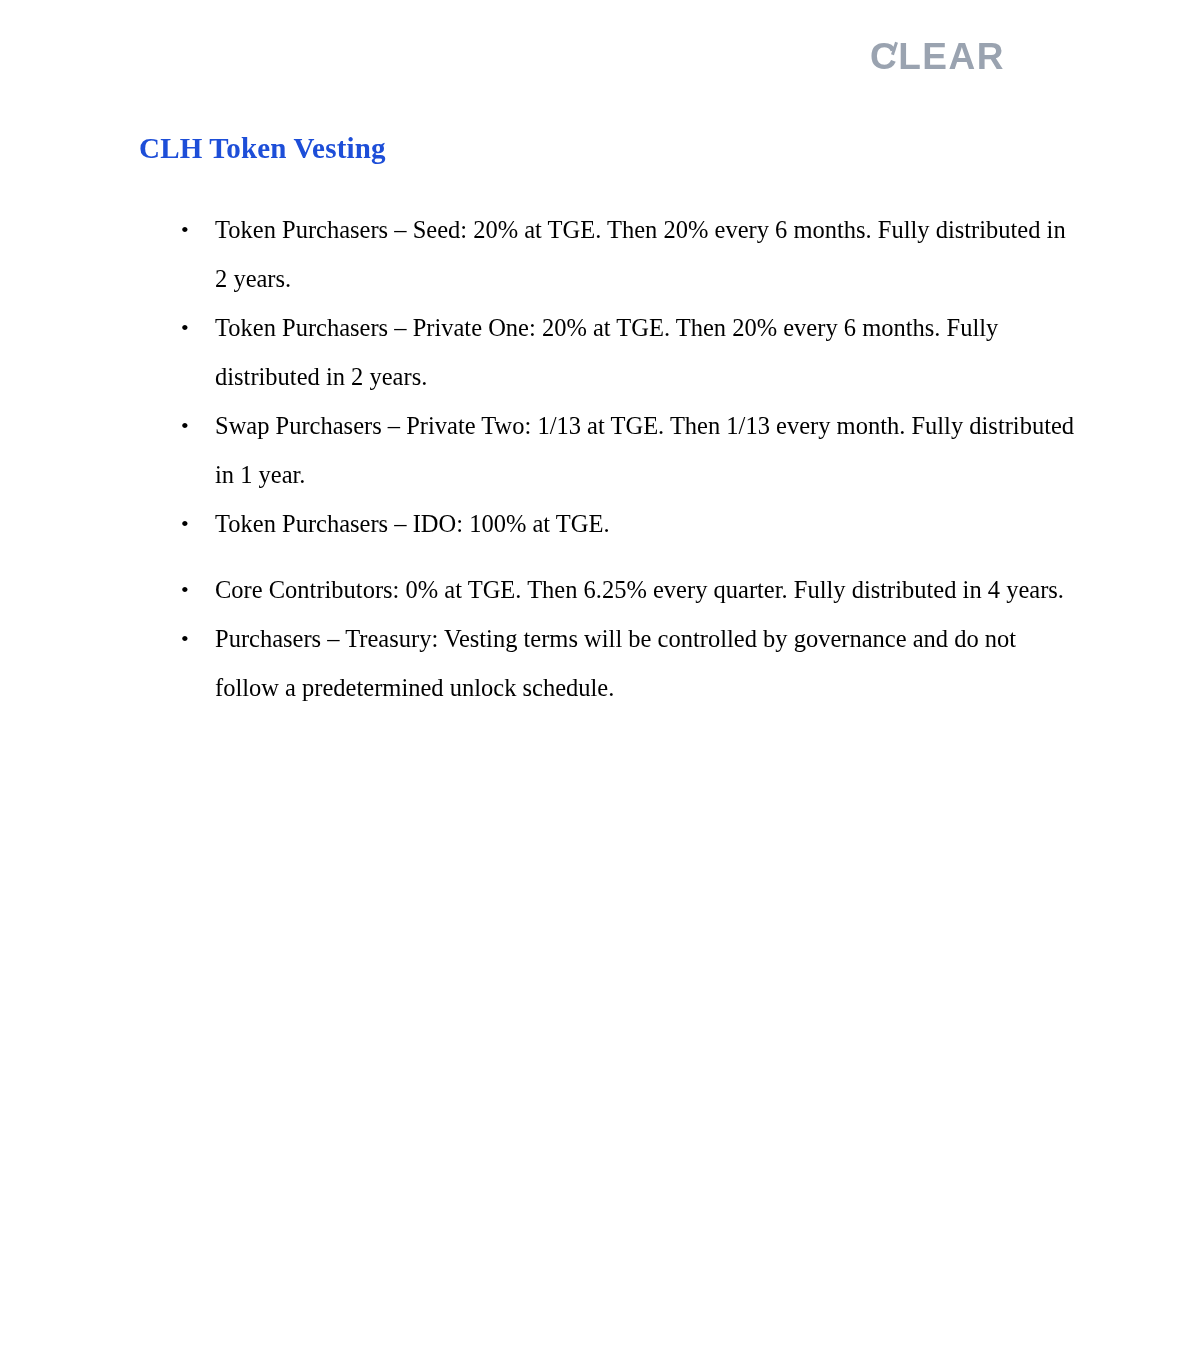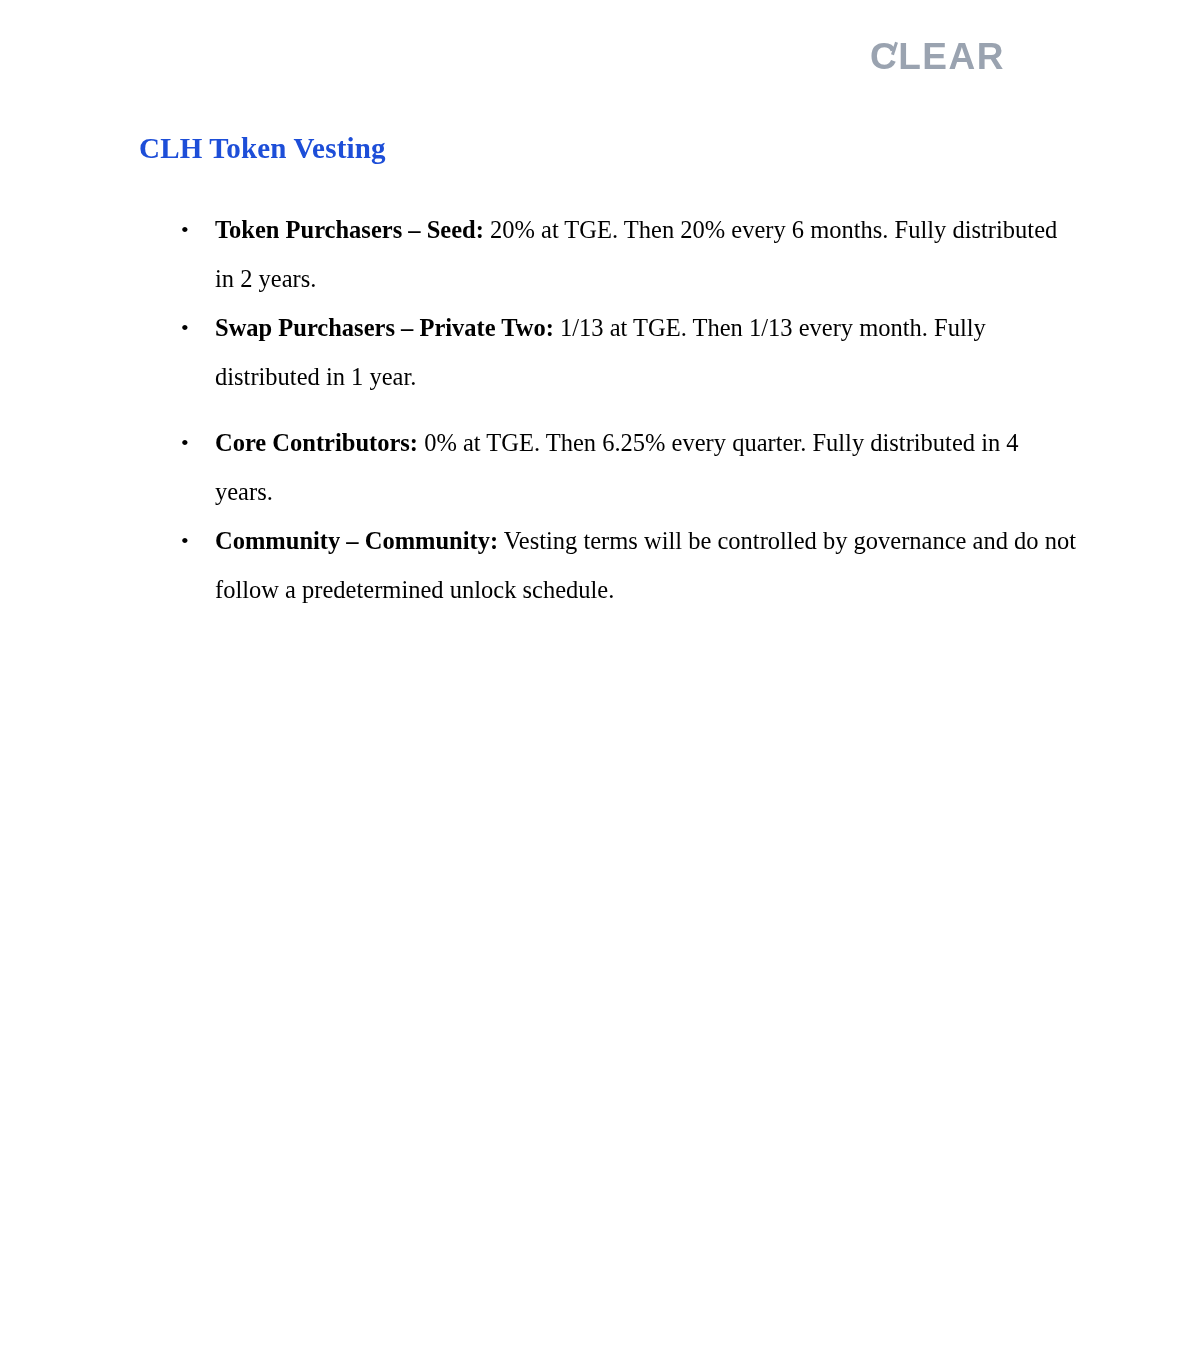"Token Purchasers – Seed:" ul.bullets > li b { font-weight: bold -> normal }
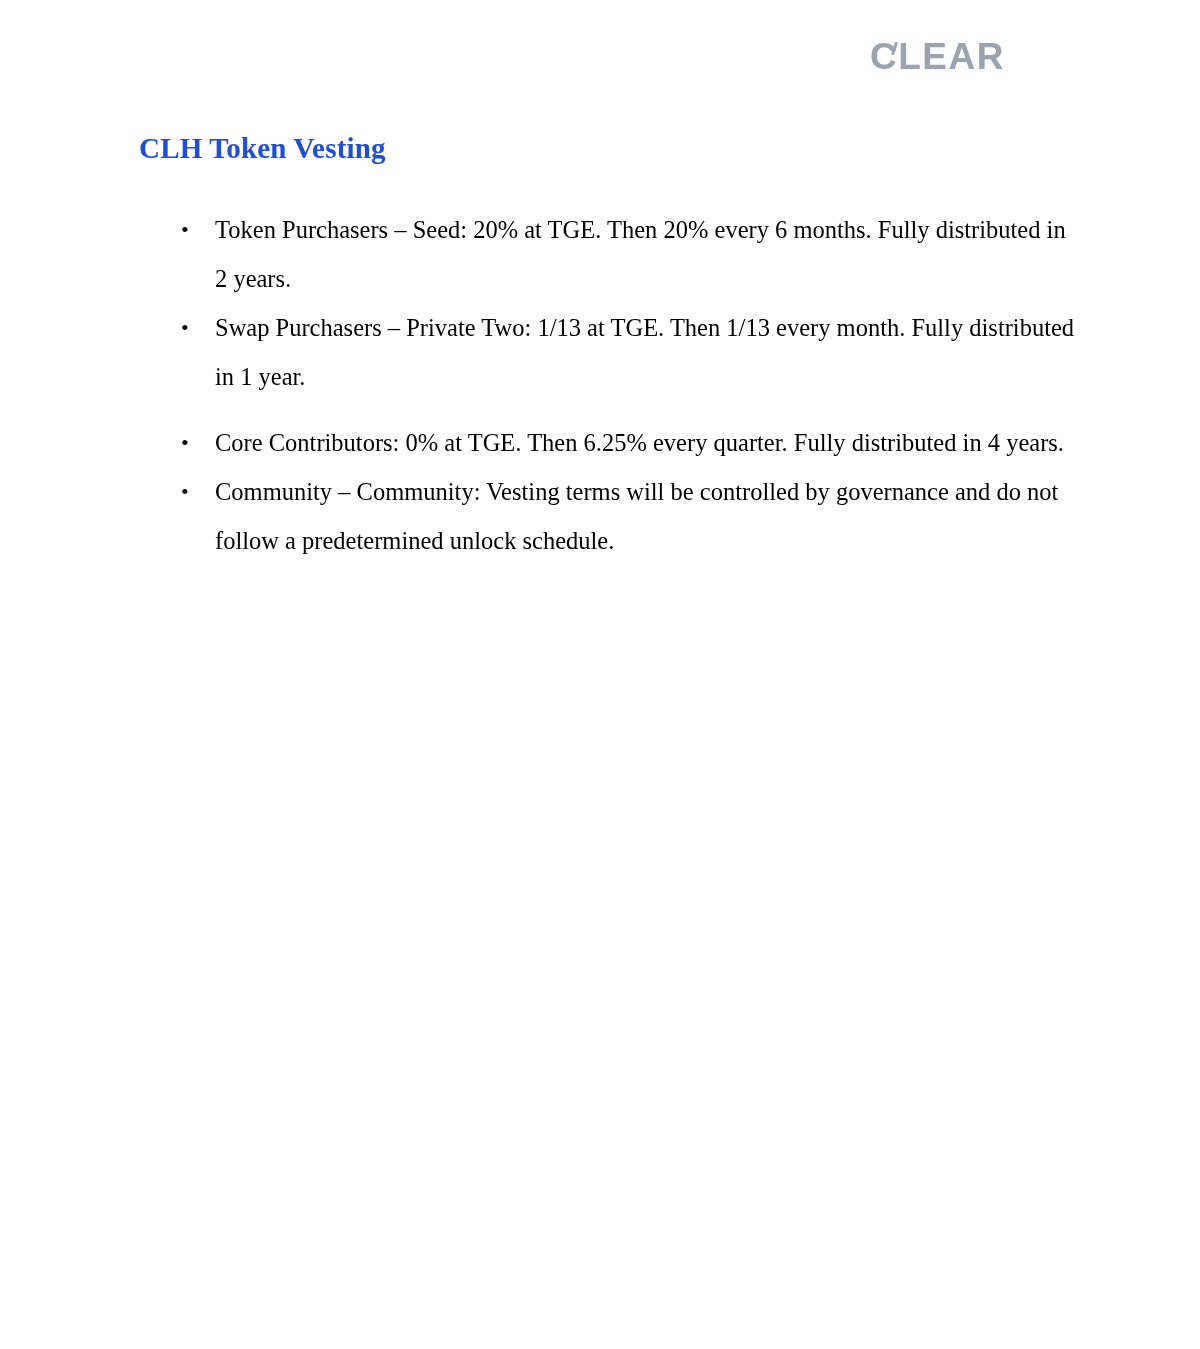"Token Purchasers – Private One:" li { html: none -> <li><b>Token Purchasers – Private One:</b><span> 20% at TGE. Then 20% every 6 months. Fully distributed in 2 years.</span></li> }
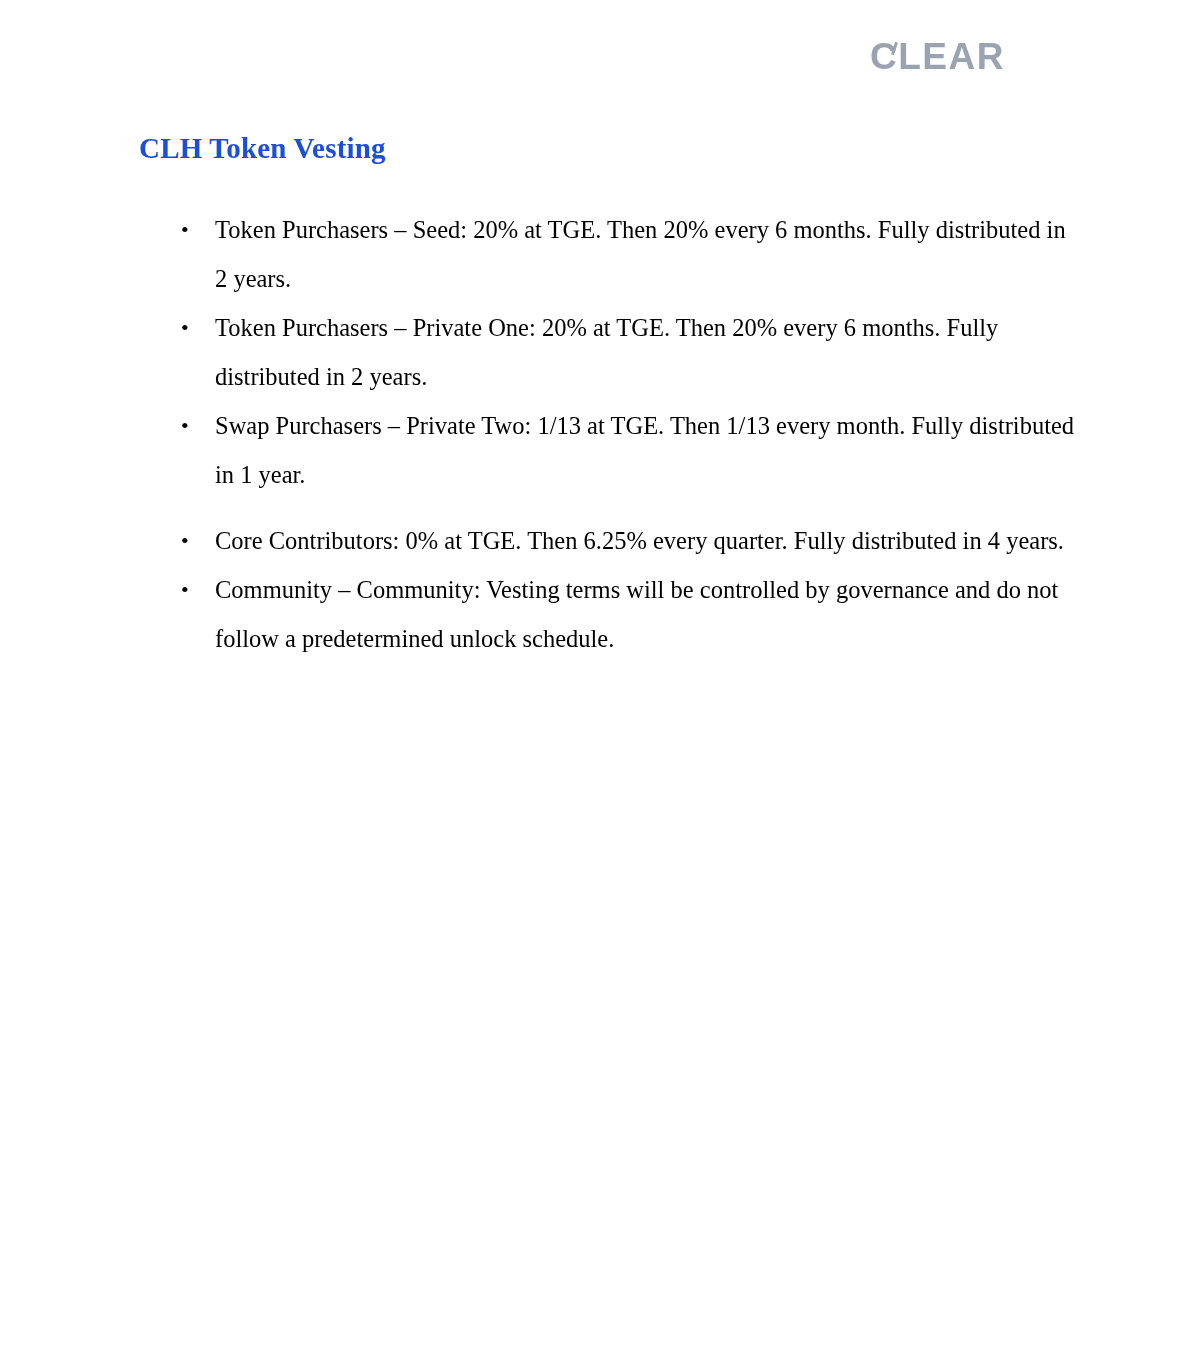"Token Purchasers – IDO: 100%" li { html: none -> <li><b>Token Purchasers – IDO:</b><span> 100% at TGE.</span></li> }
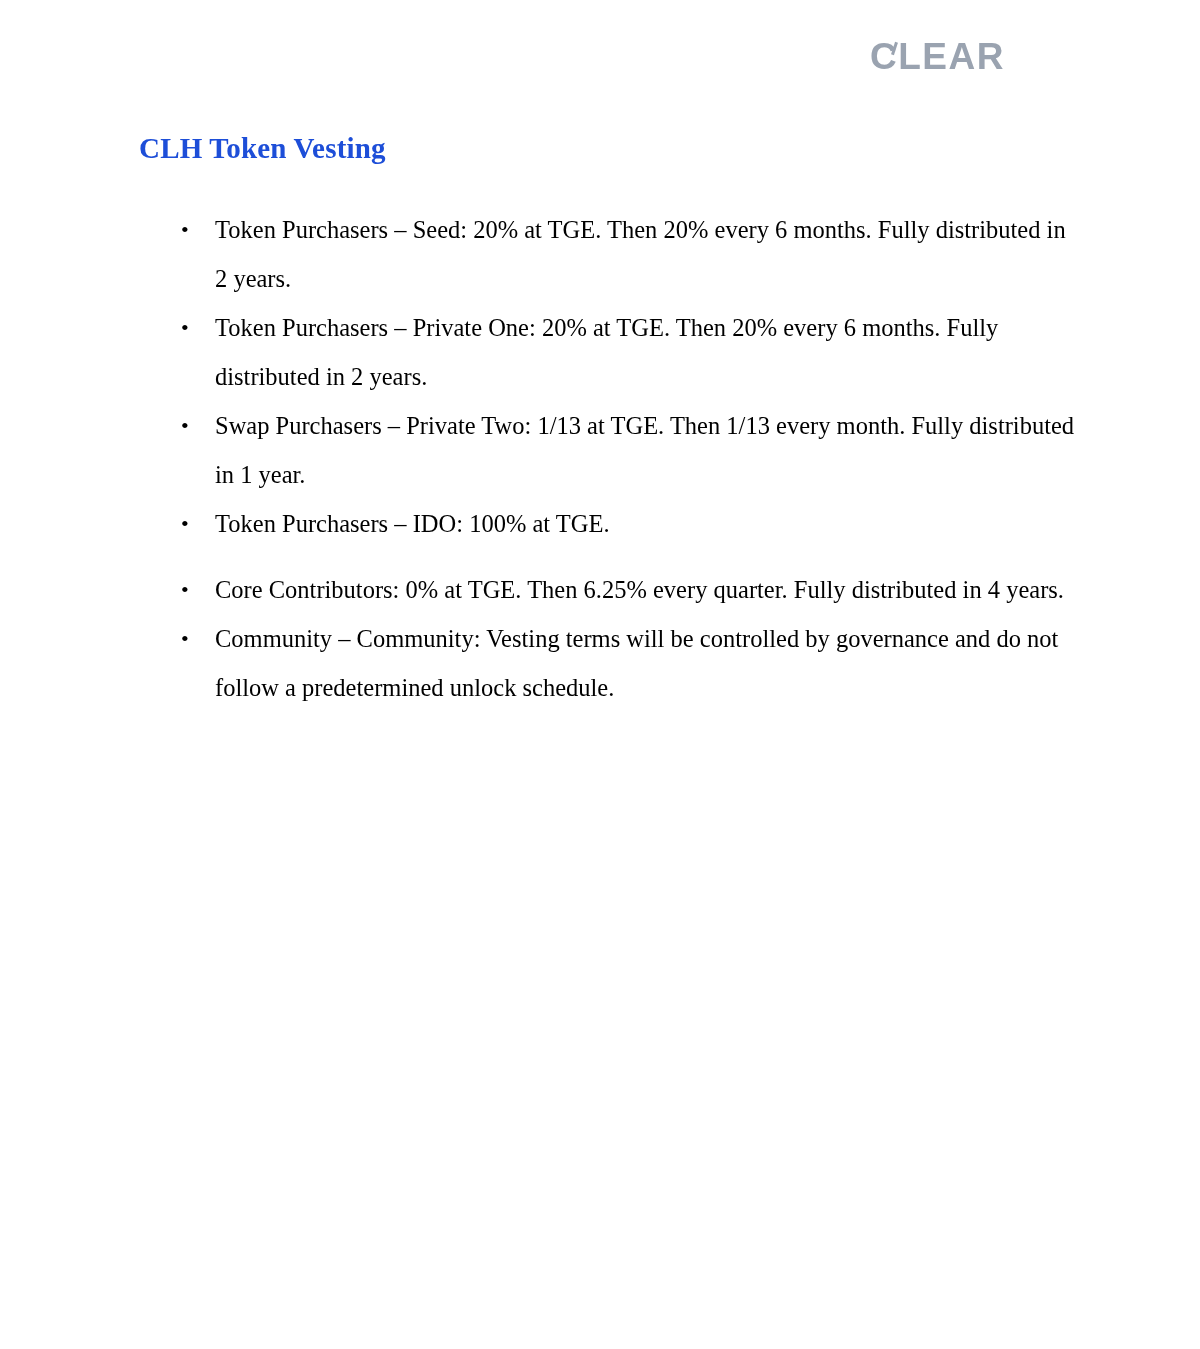"Community – Community:" b { text: Community – Community -> Purchasers – Treasury }
